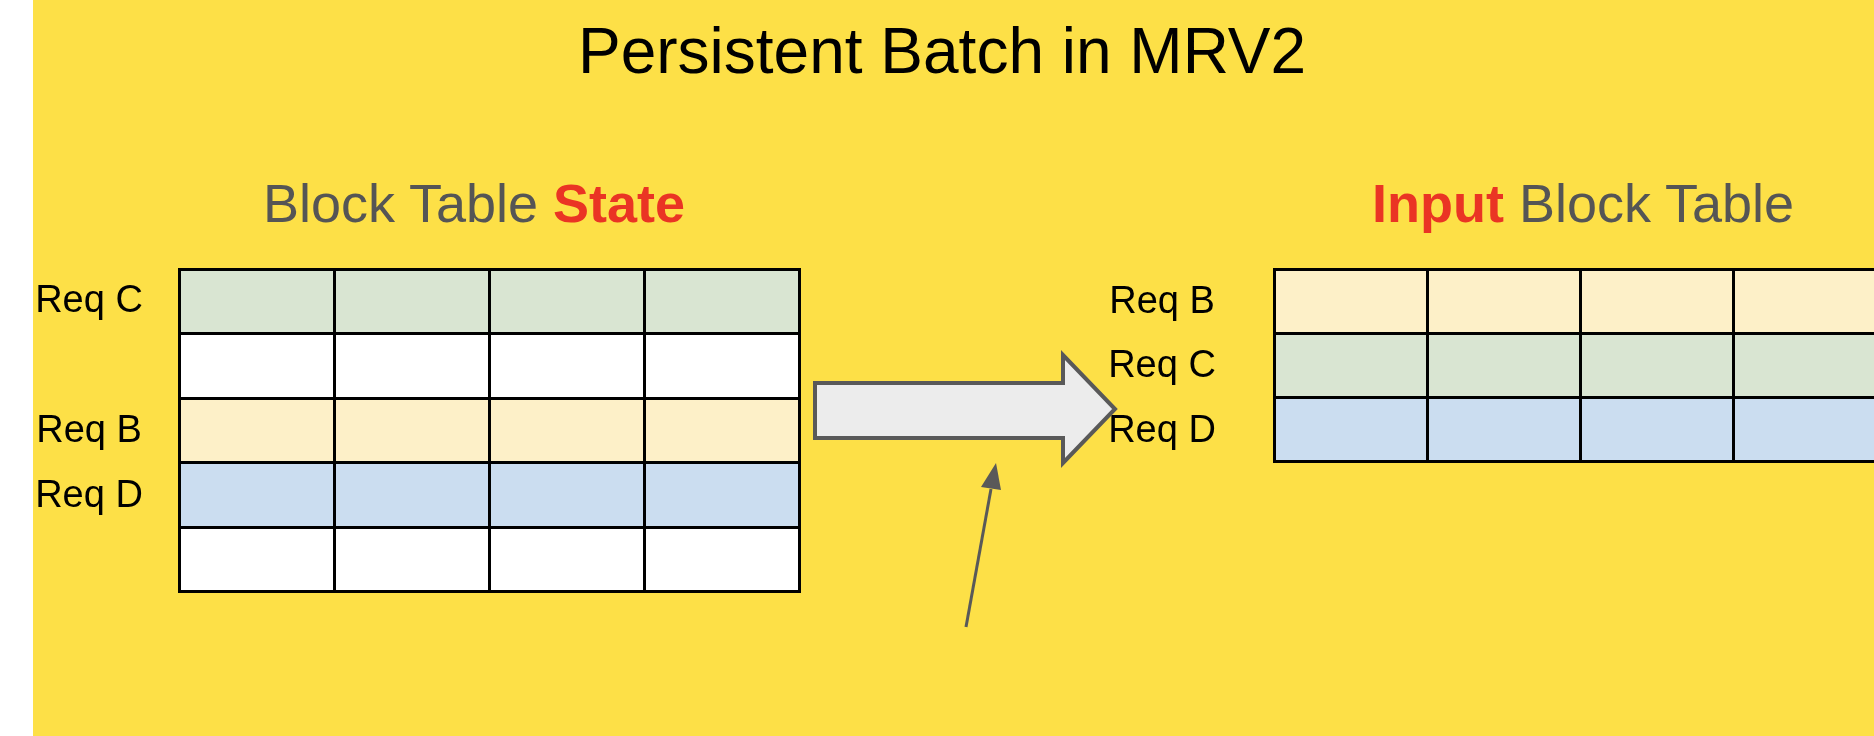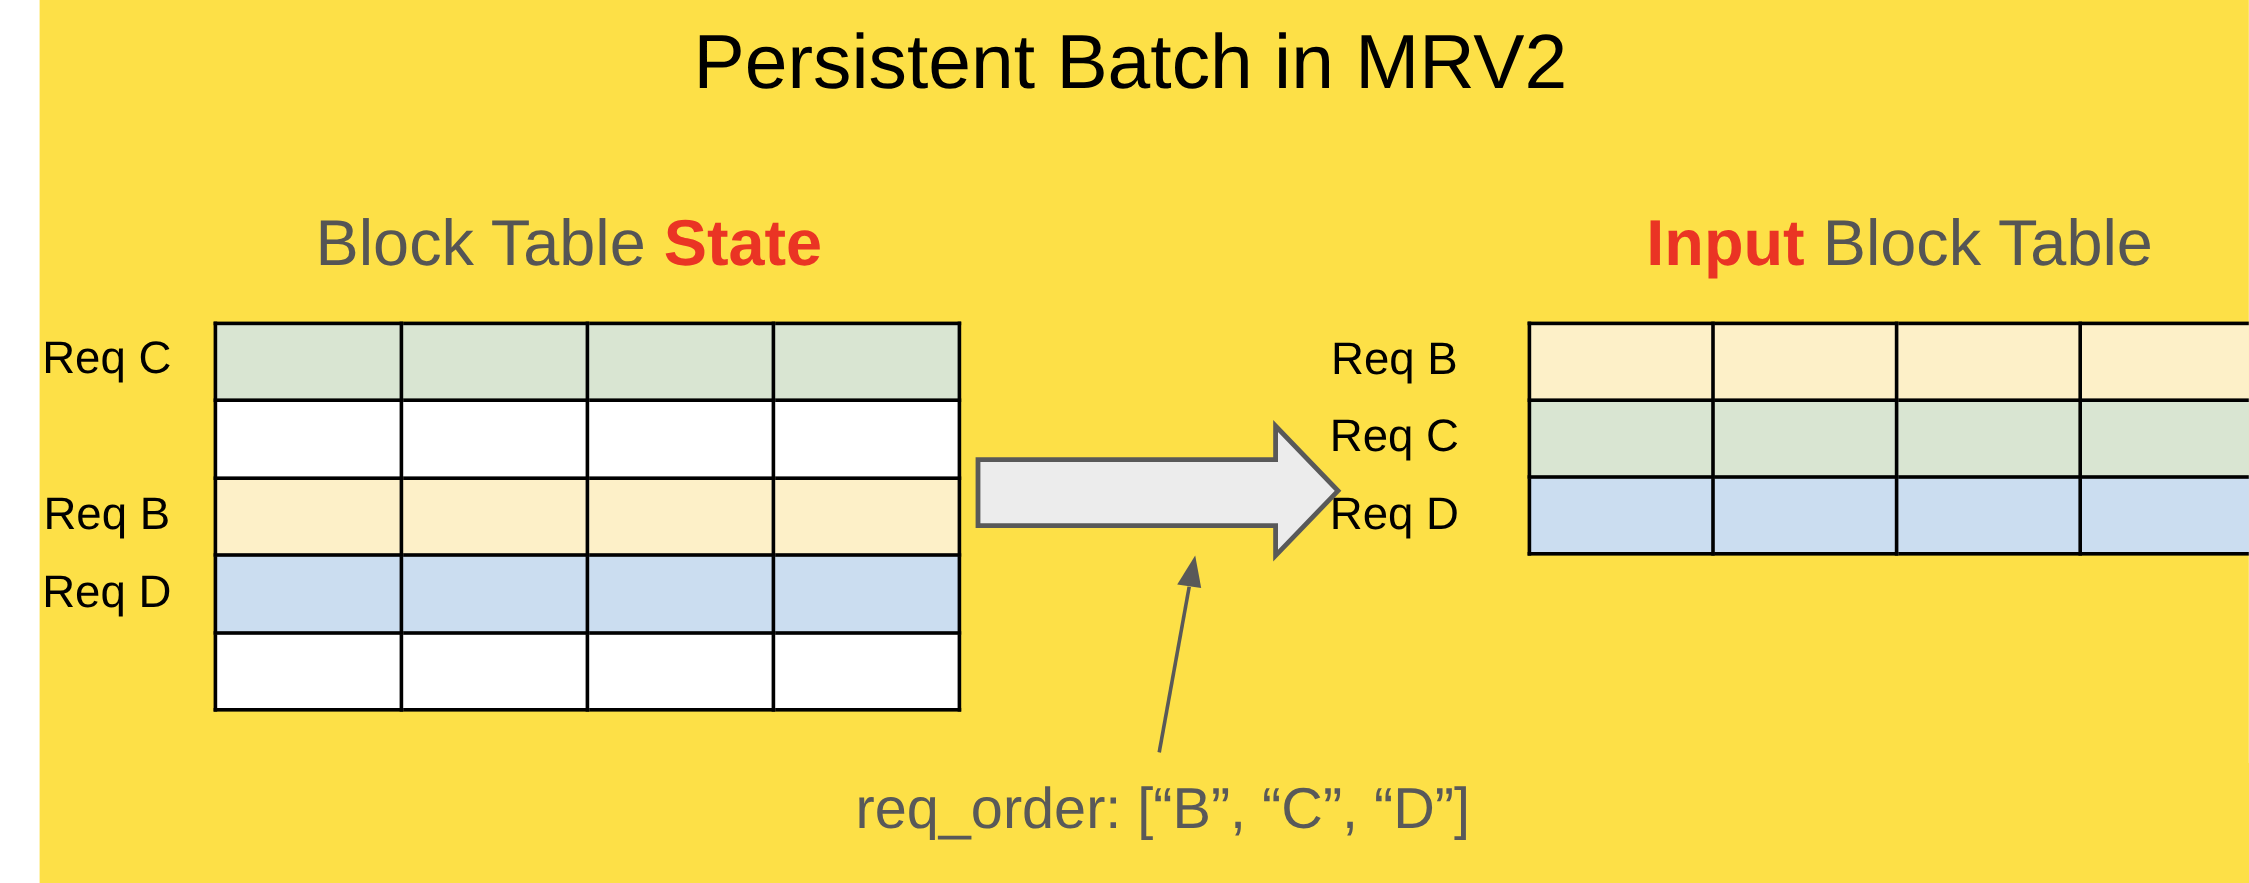"req_order: [“B”, “C”, “D”]" div.annotation { html: <div>req_order: [“B”, “C”, “D”]</div> -> none }
